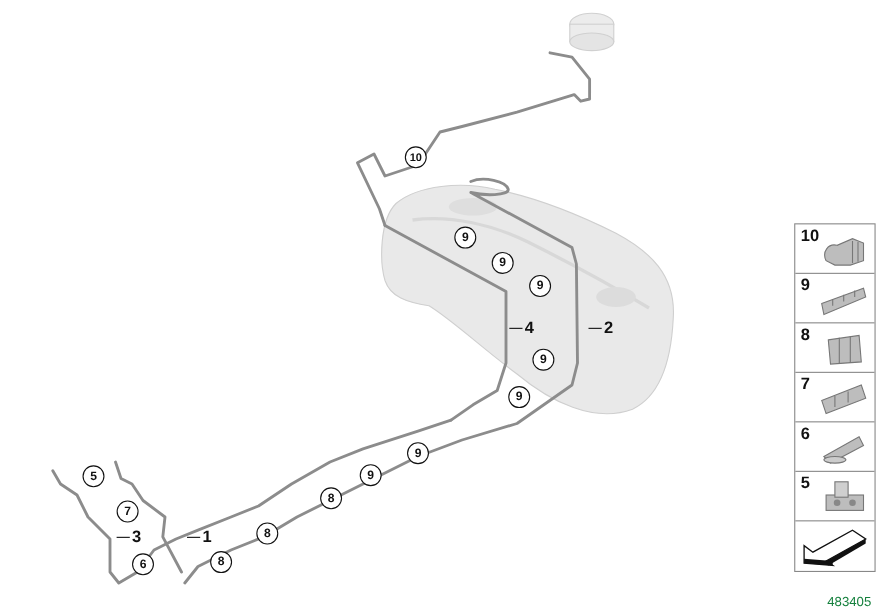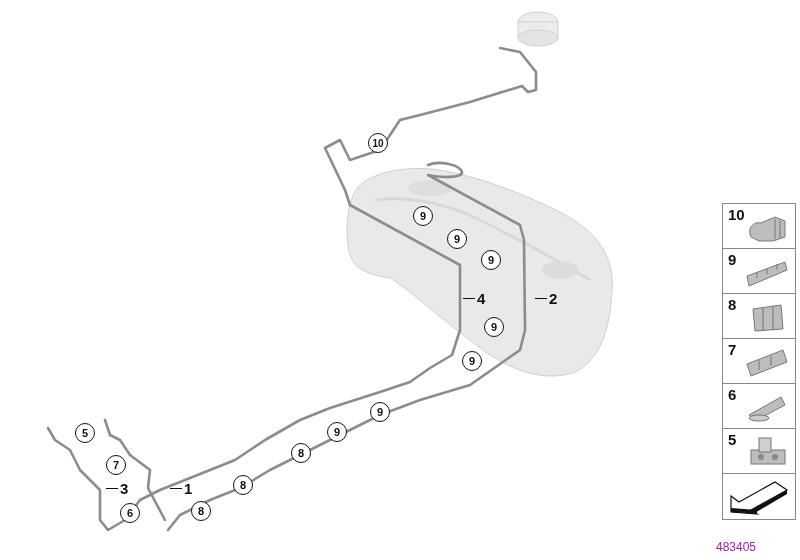"483405" #docnum { color: #a21caf -> #15803d; left: 716px -> 752px }
